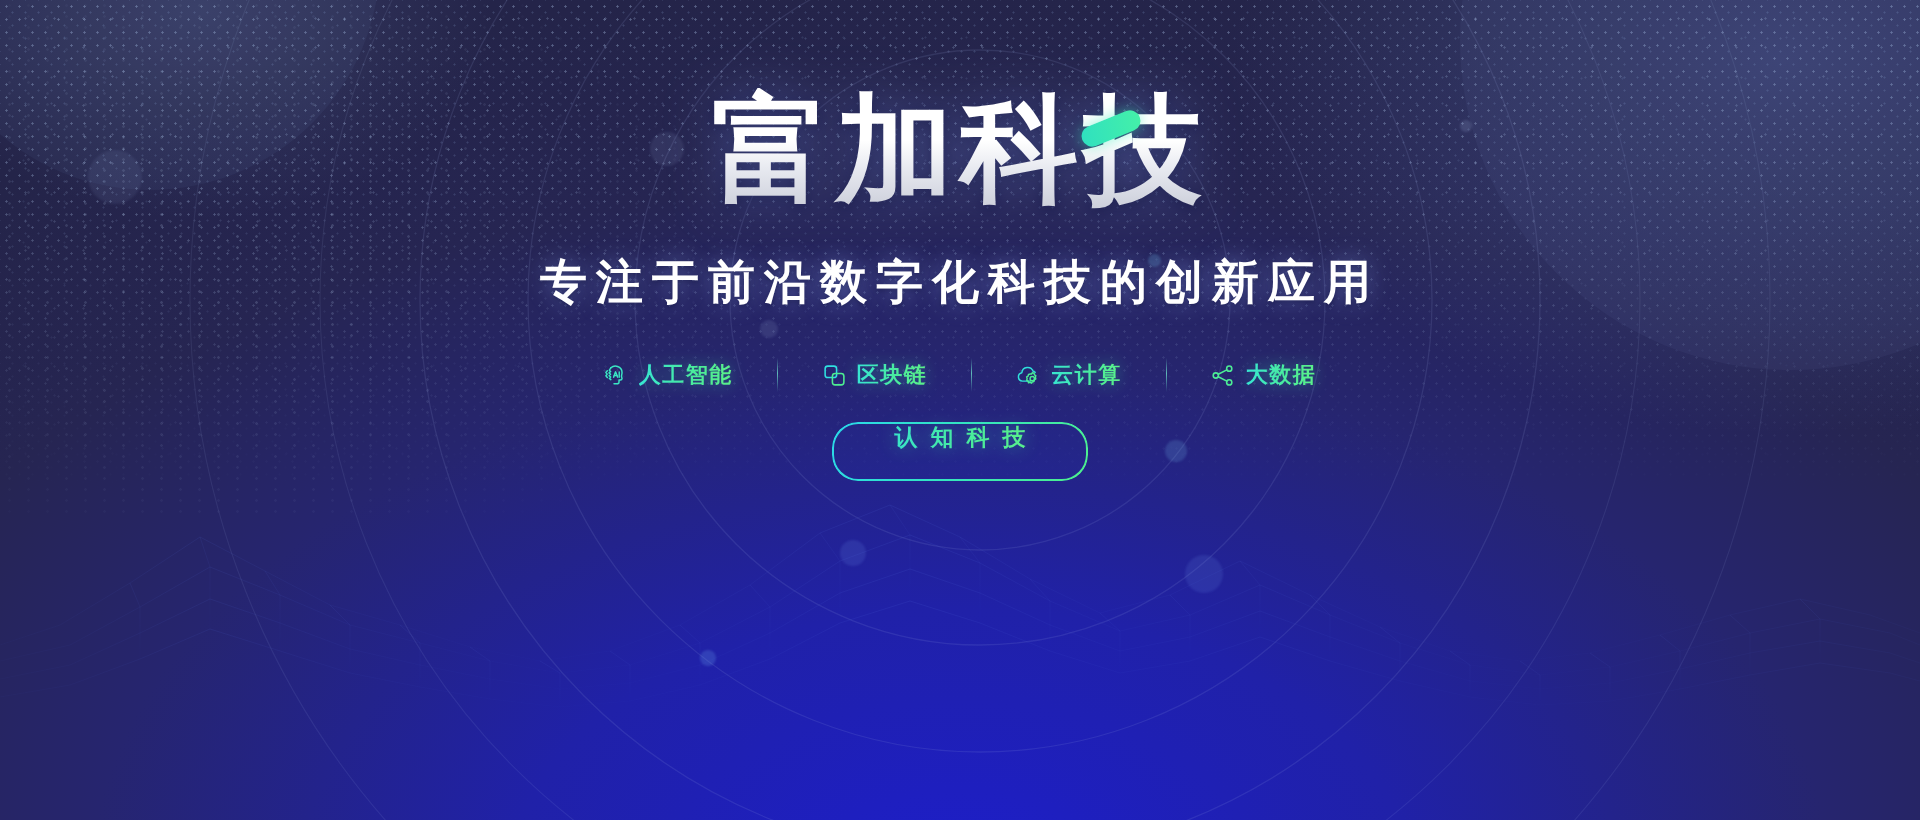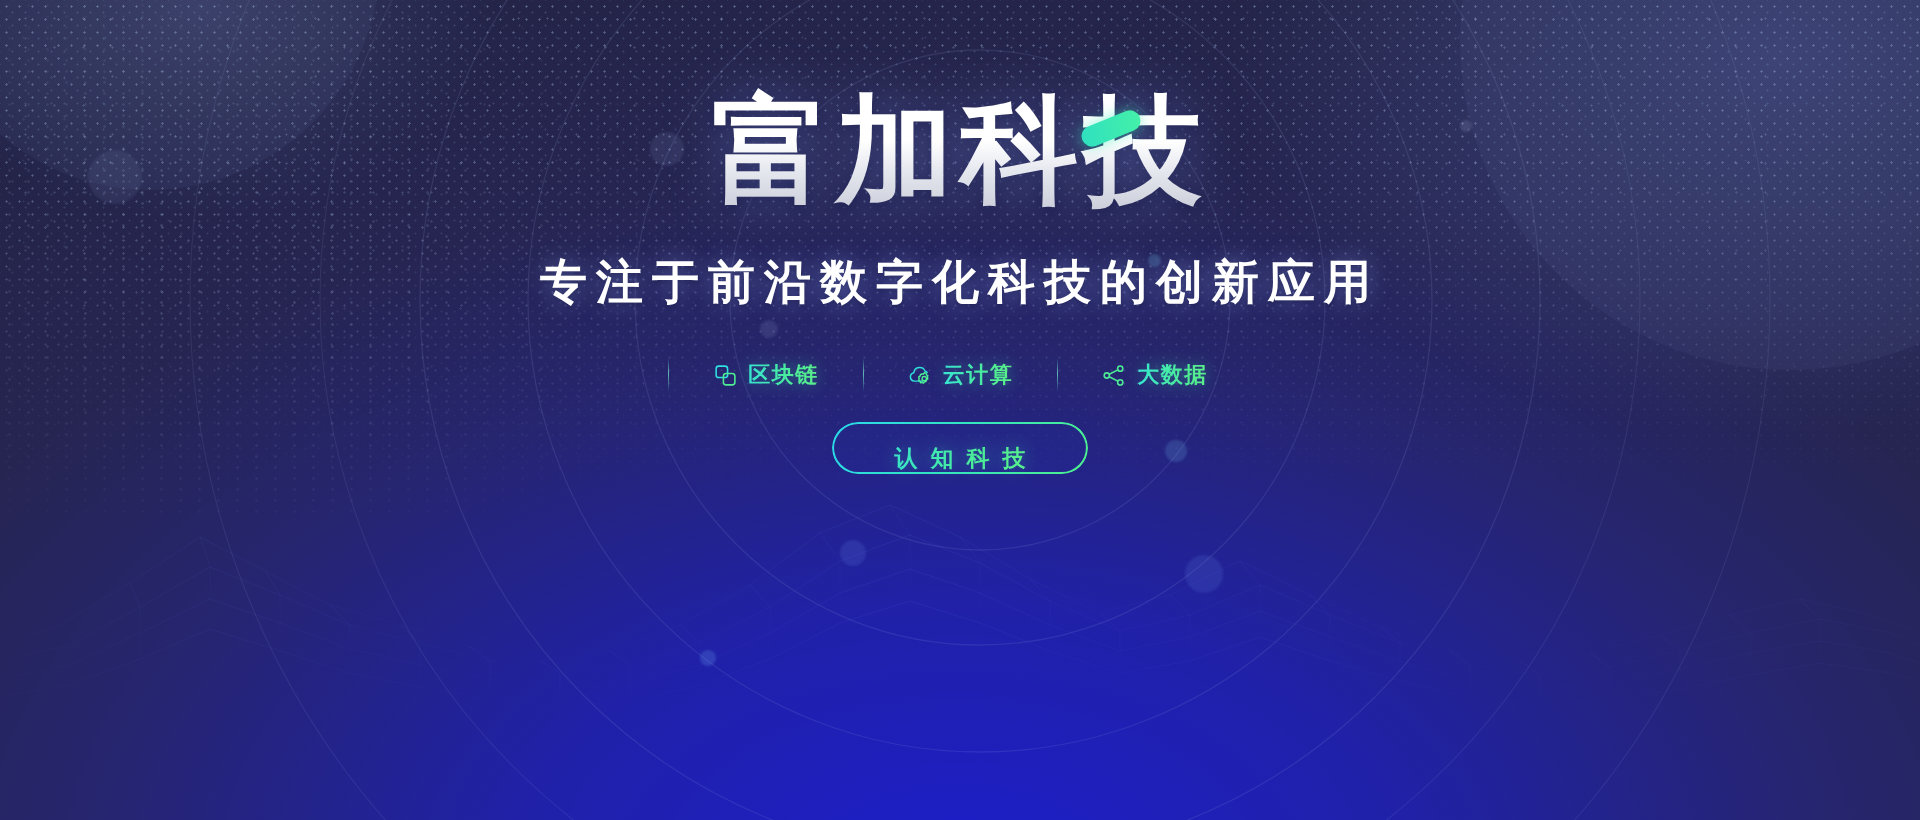"富加科技" .content { font-family: none -> Liberation Serif, serif }
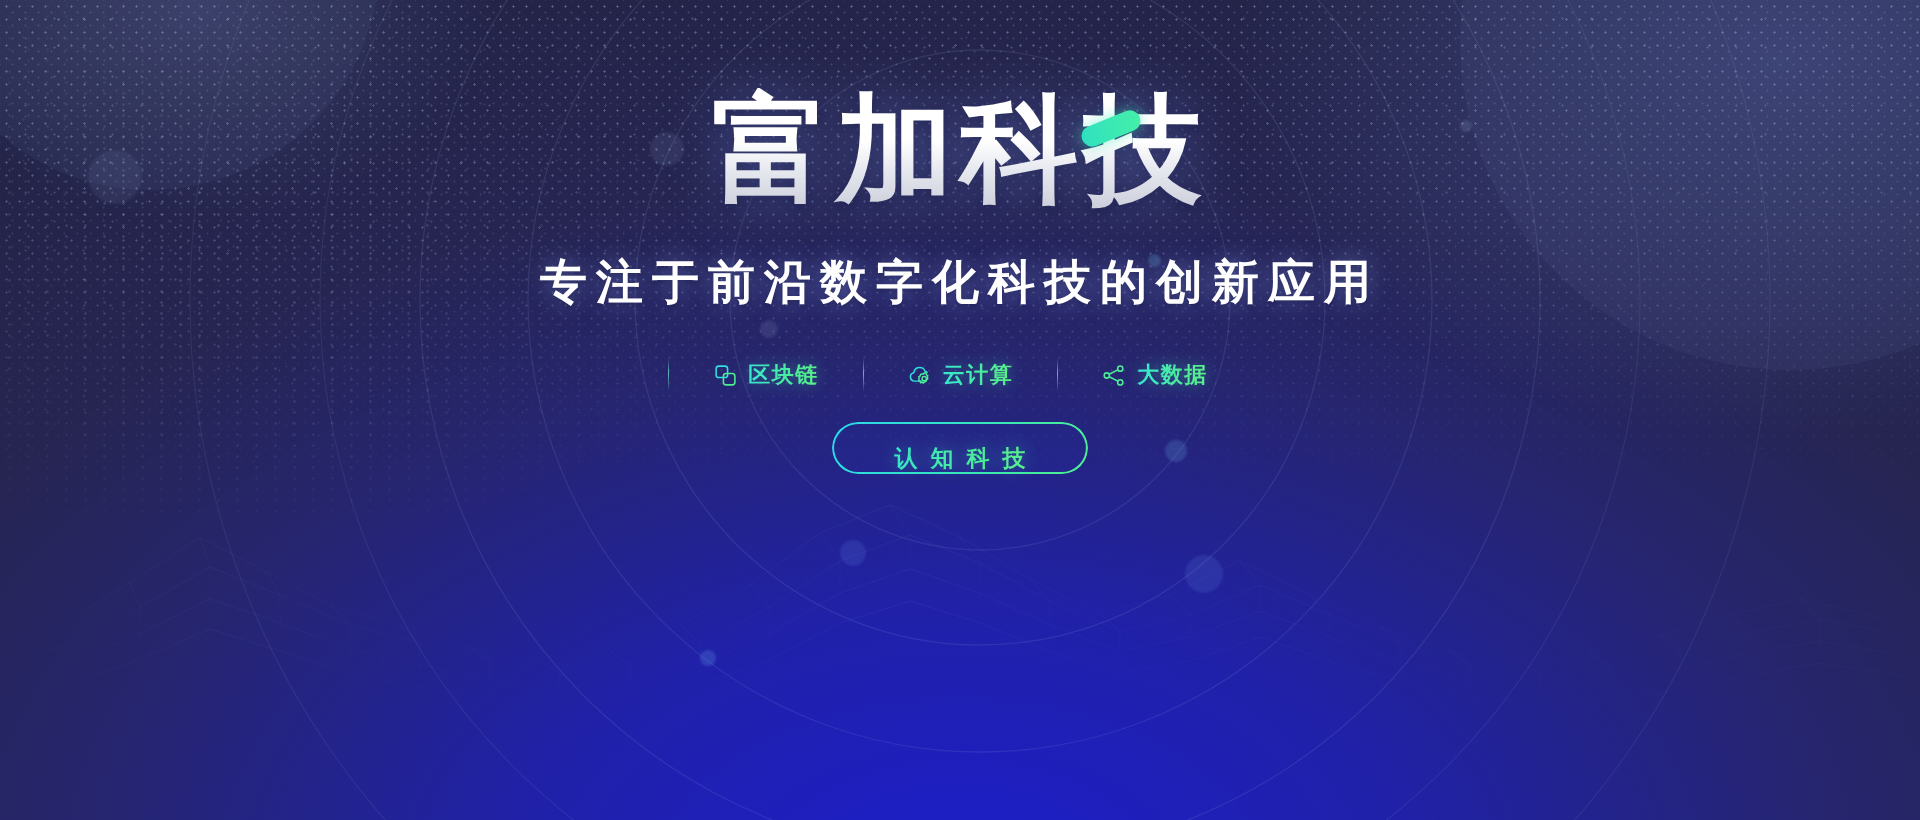"人工智能" div.tag { html: none -> <div> <svg> <path></path> <path></path> <path></path> <path></path> <path></path> <path></path> </svg> <span>人工智能</span> </div> }
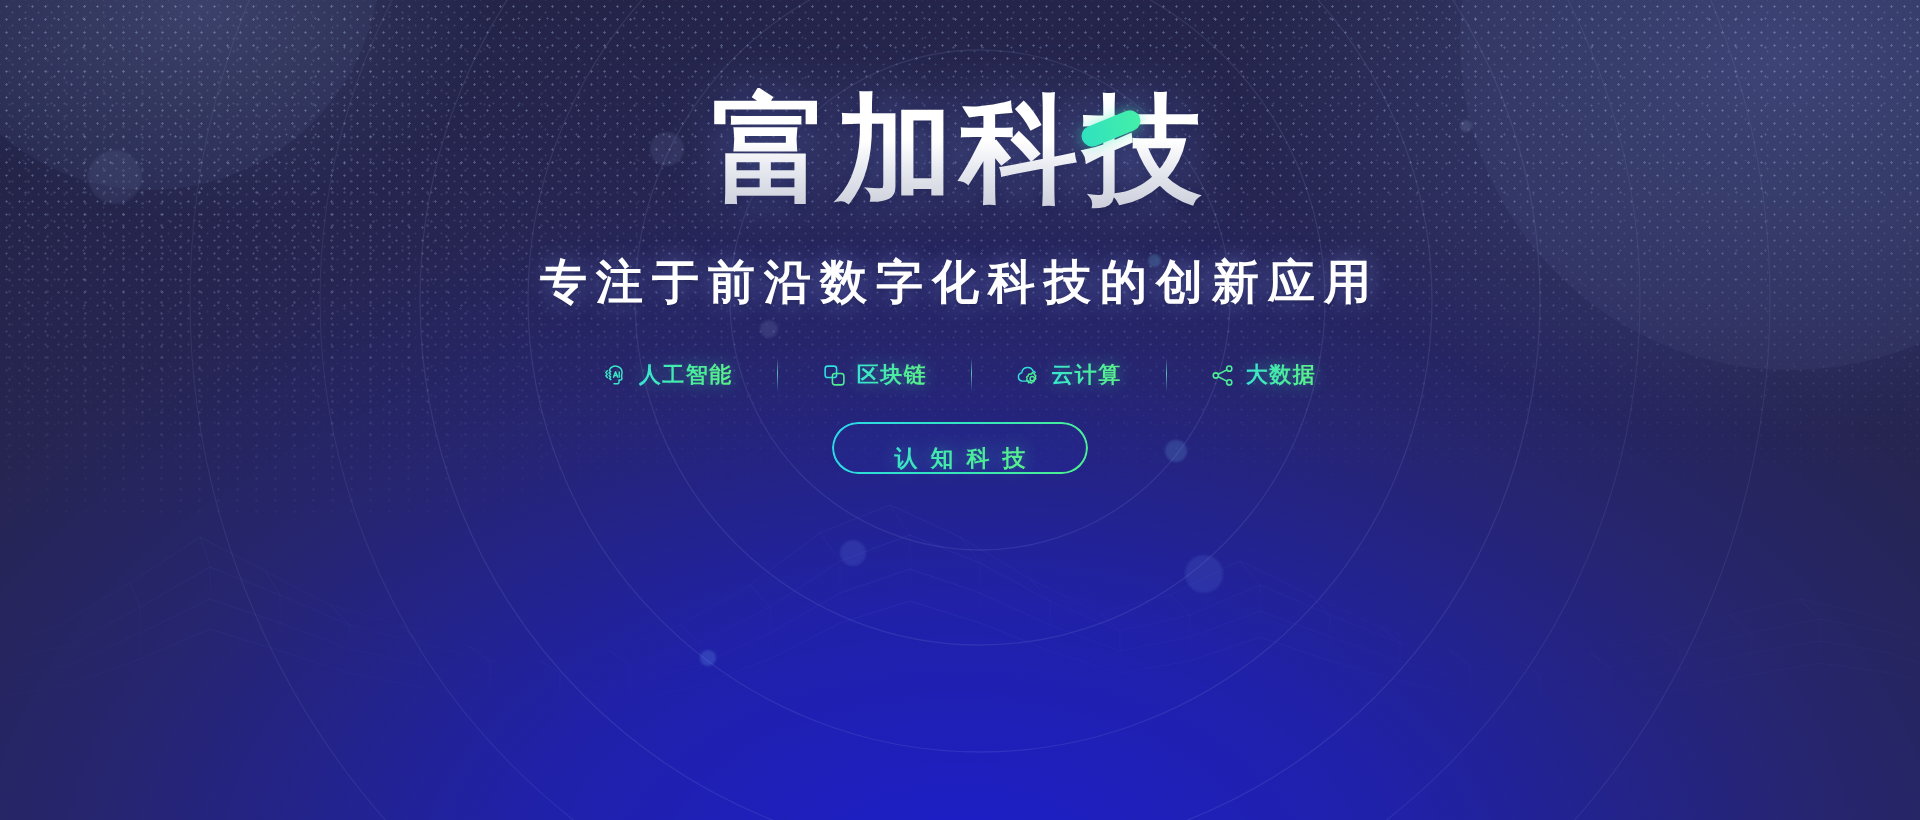"认知科技" .pill { align-items: flex-end -> flex-start; height: 52px -> 59px }
